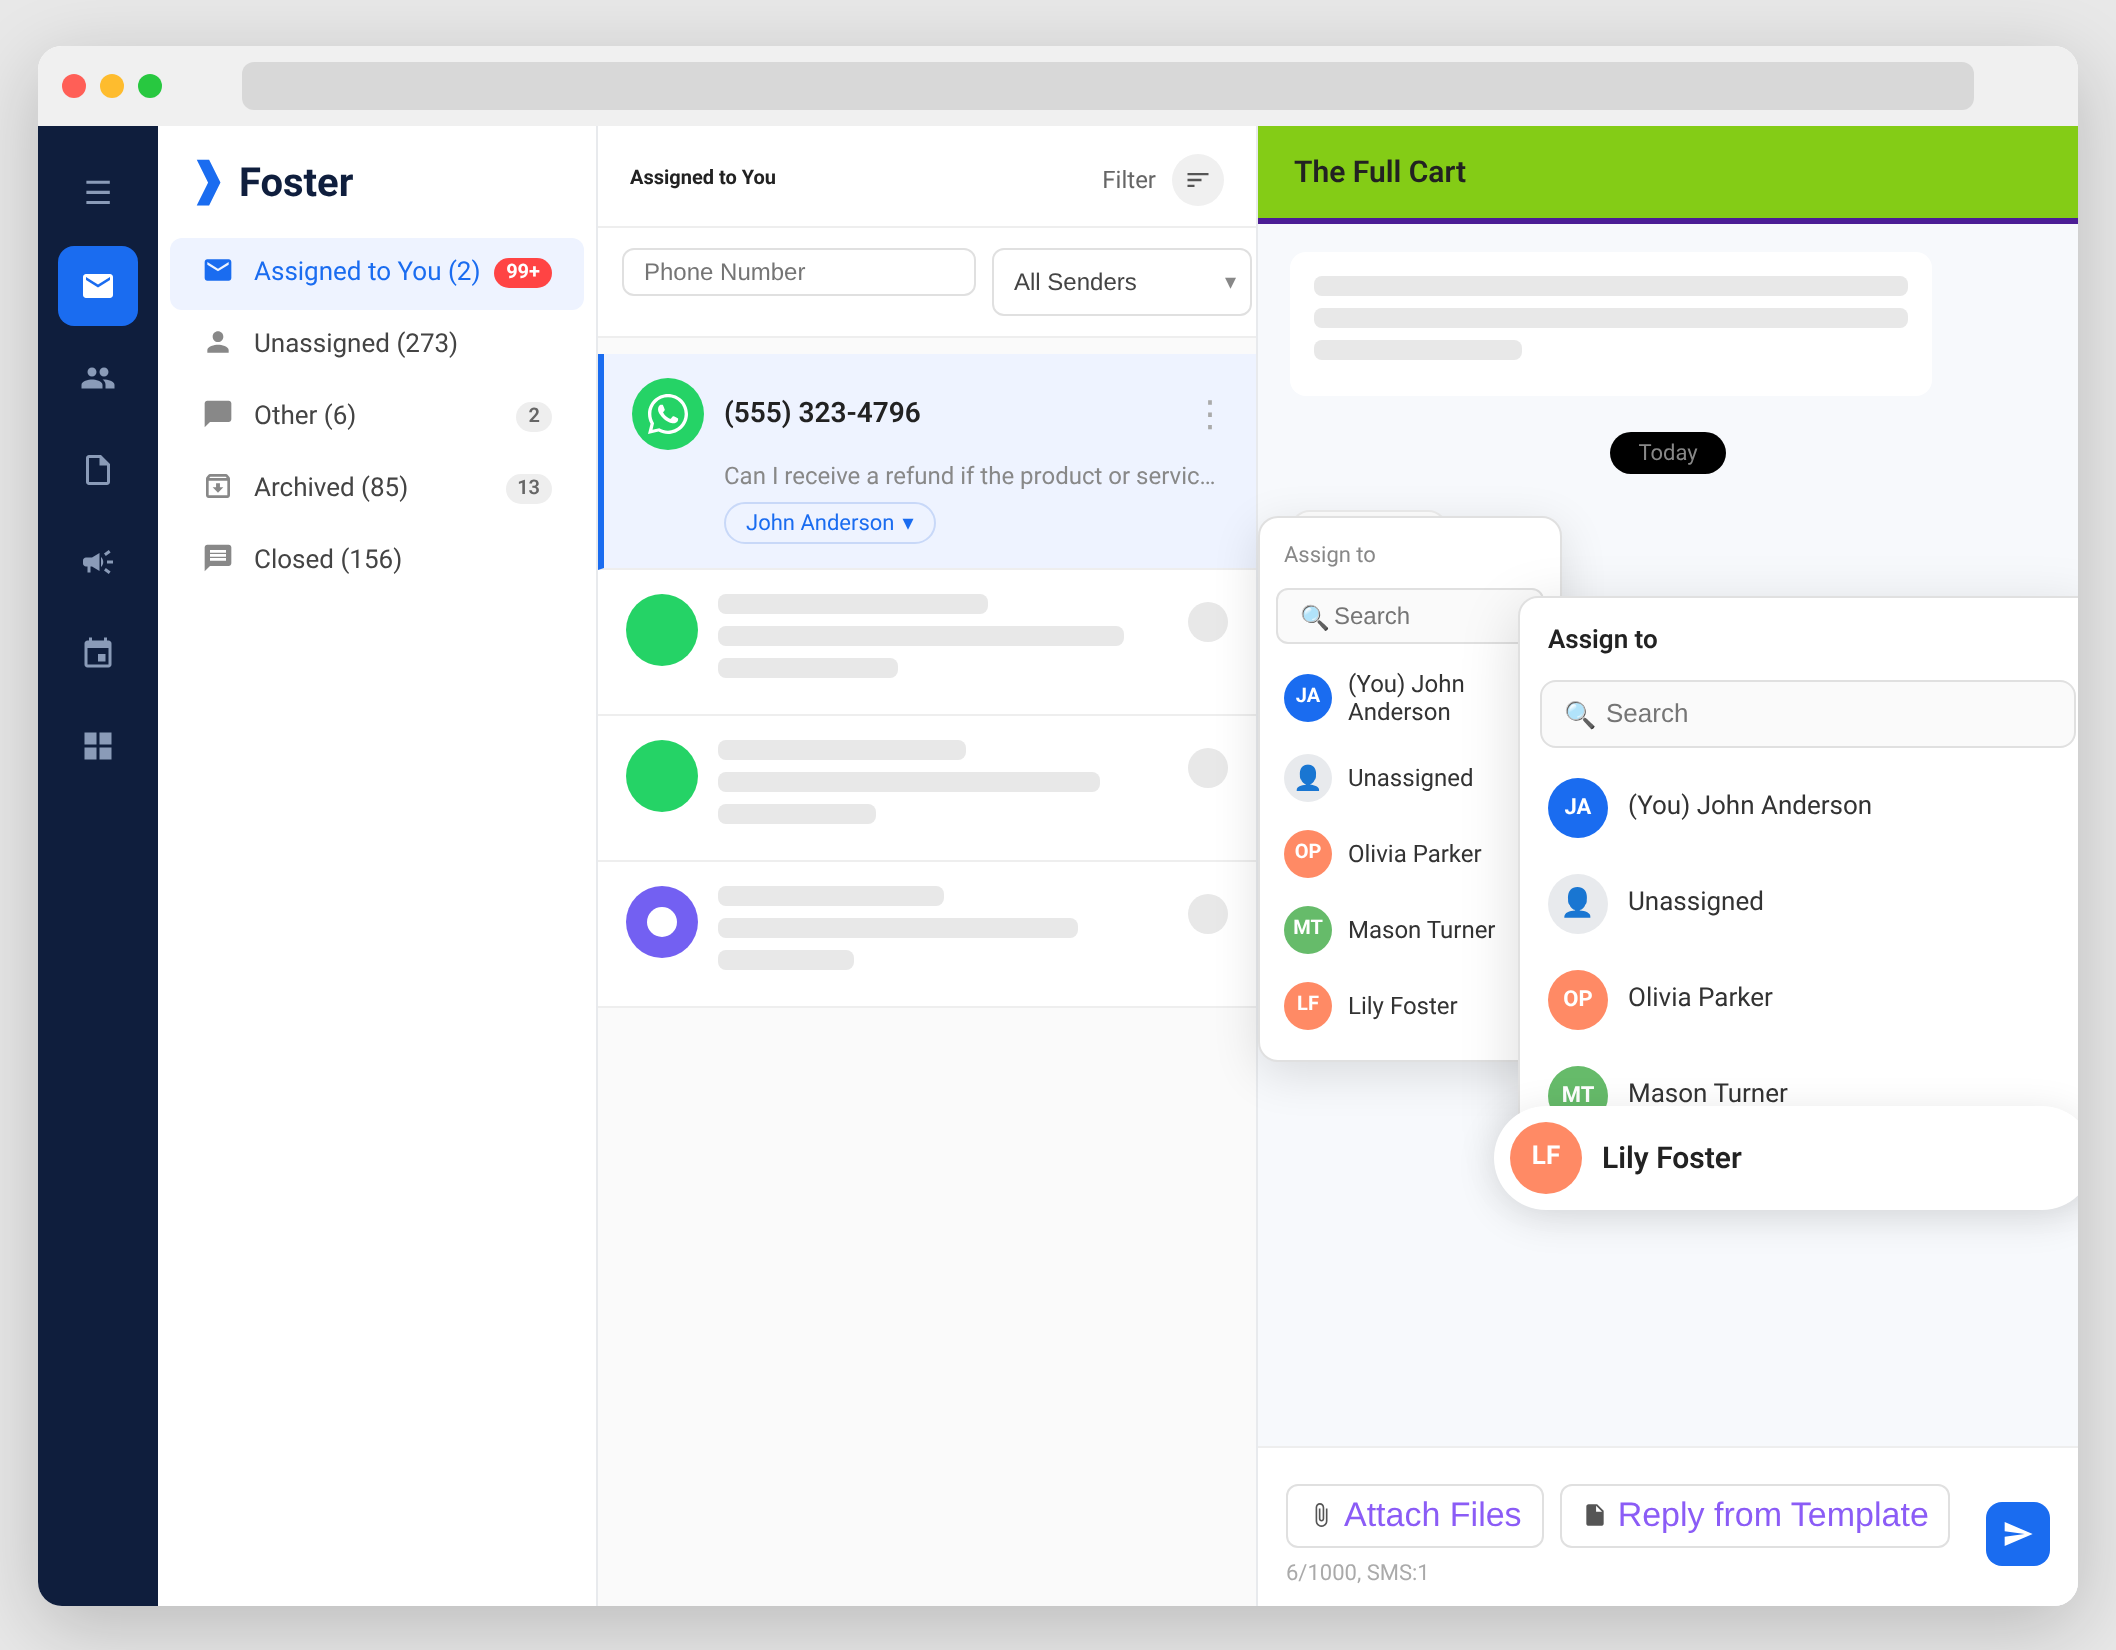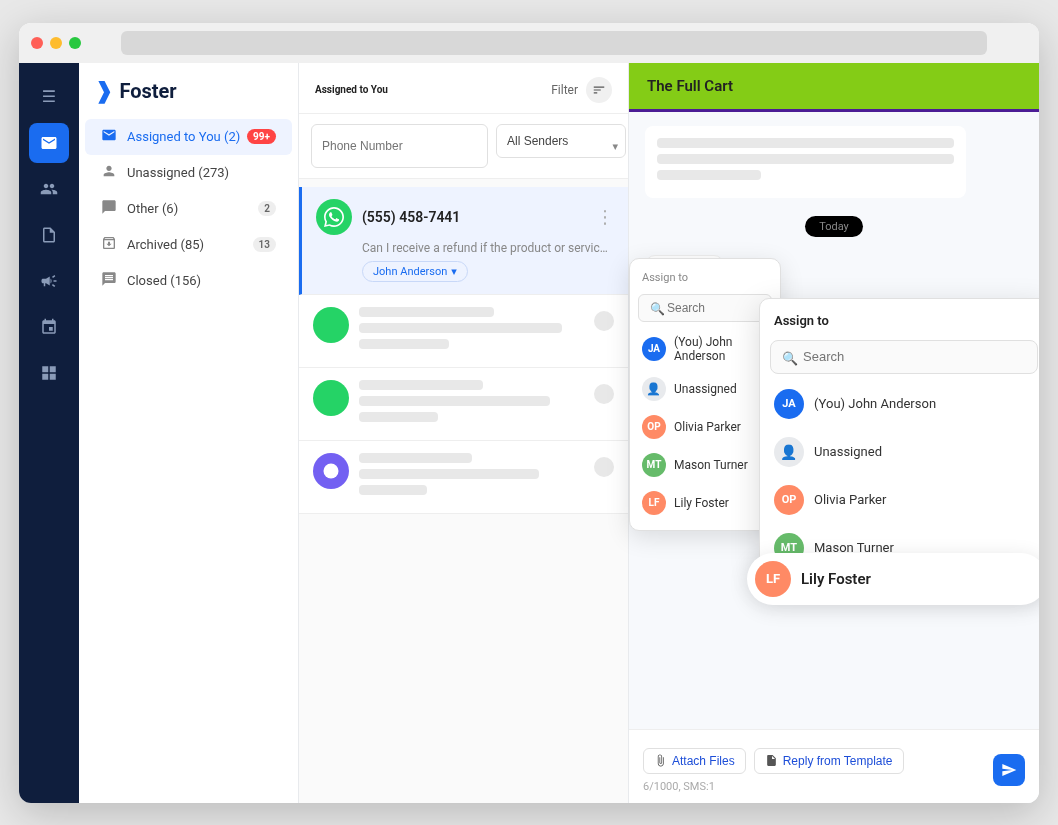"Phone Number" .filter-input { height: 44px -> 24px }
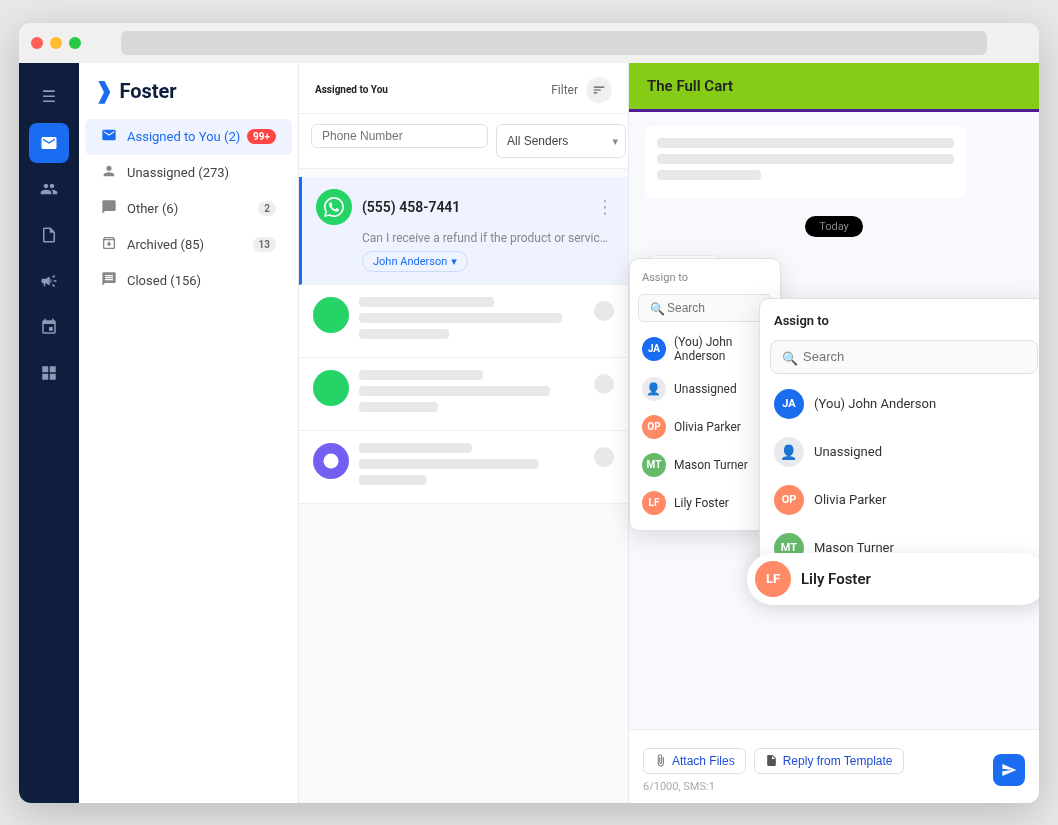"(555) 458-7441" span.conv-phone { text: 458-7441 -> 323-4796 }
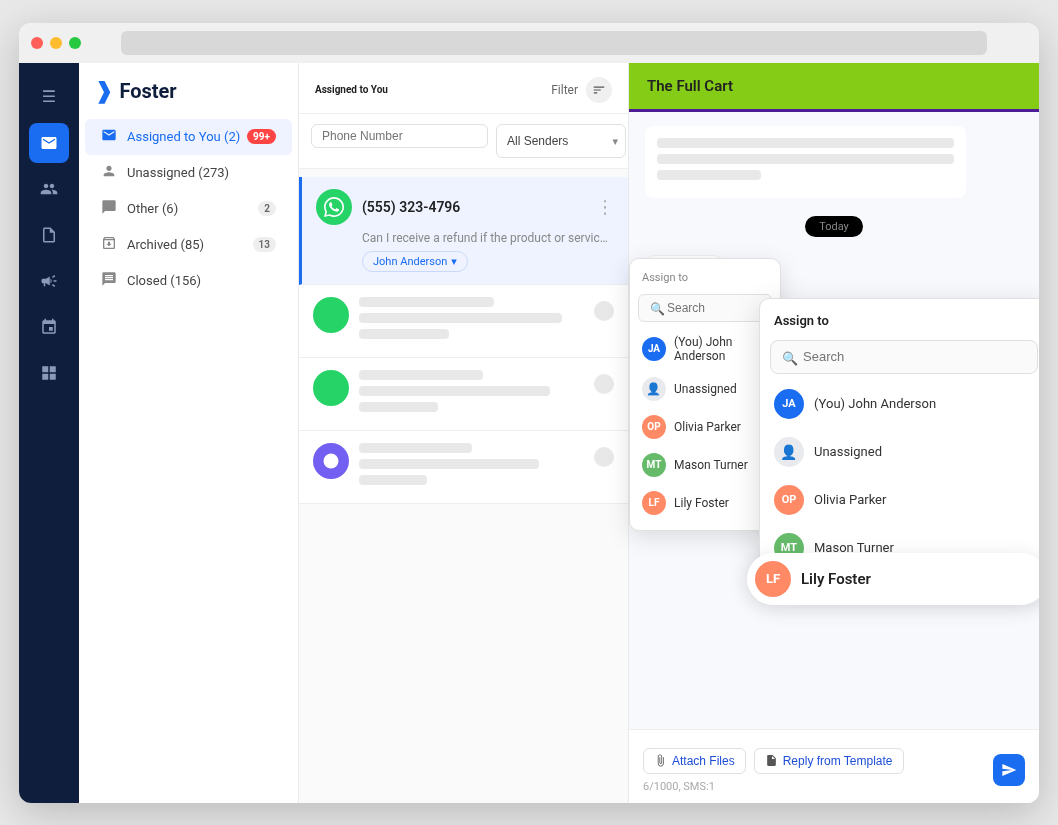"Attach Files" .chat-action-btn { color: #1d4ed8 -> #8b5cf6; font-size: 12px -> 17px }
